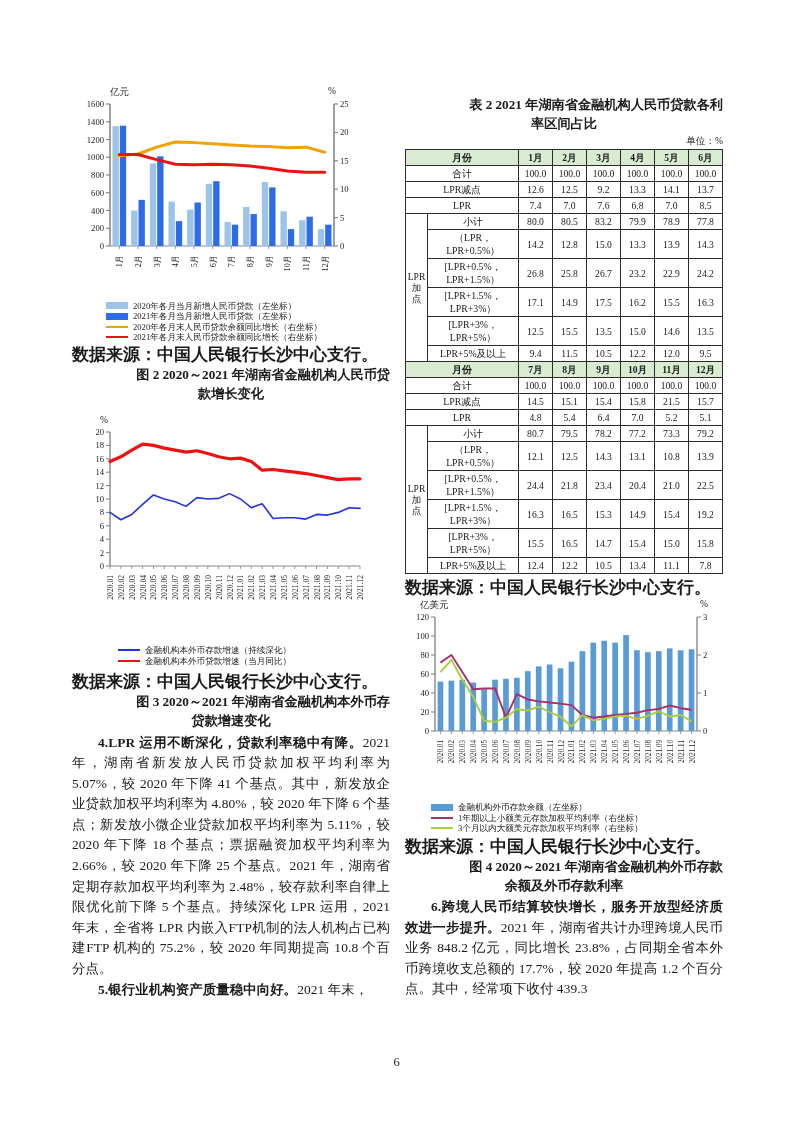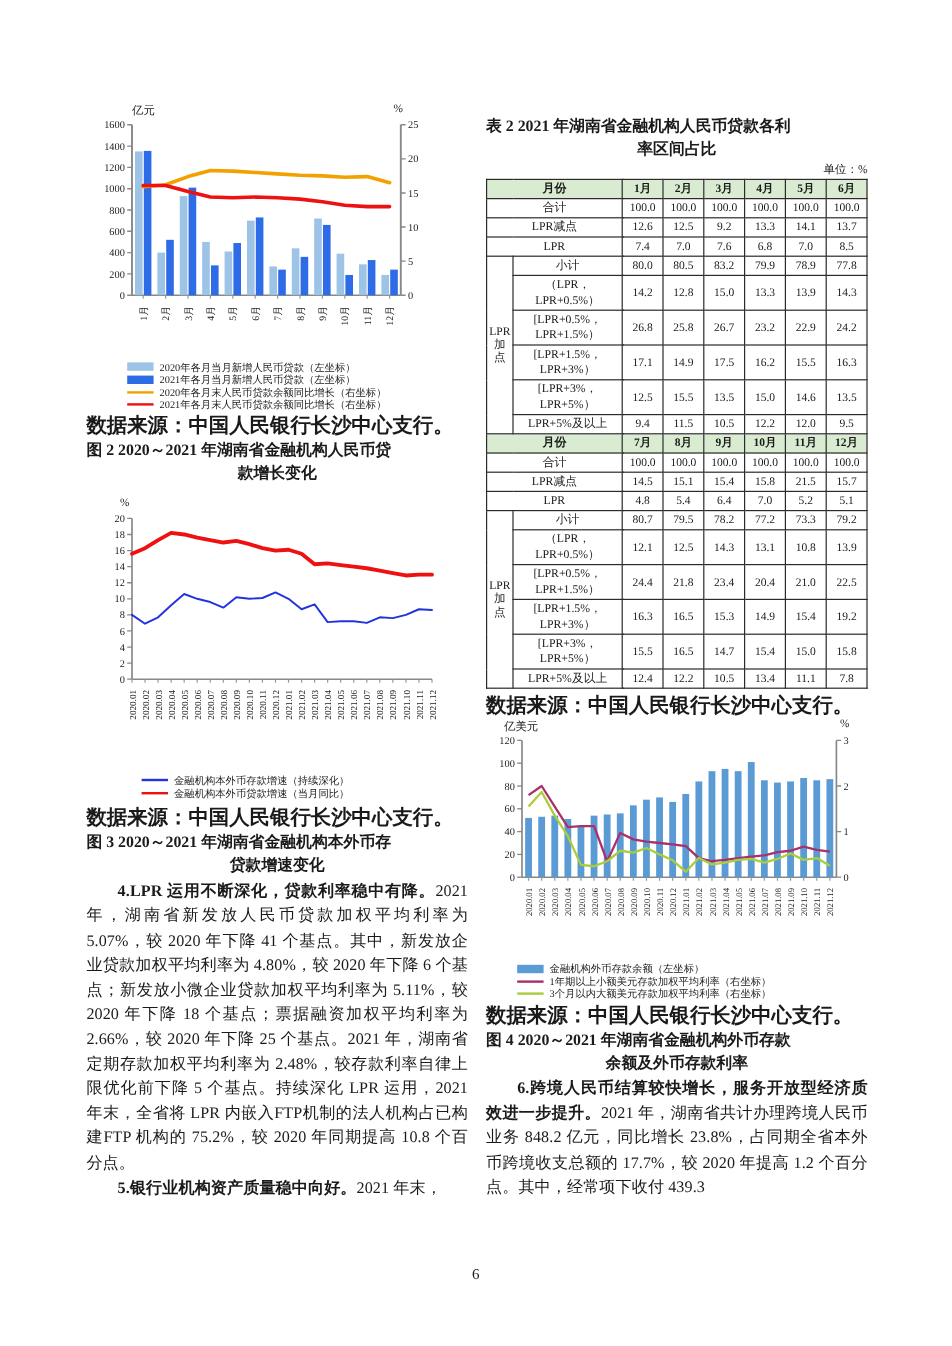"表 2 2021 年湖南省金融机构人民币贷款各利" .figcap .ln1 { text-align: left -> right }
